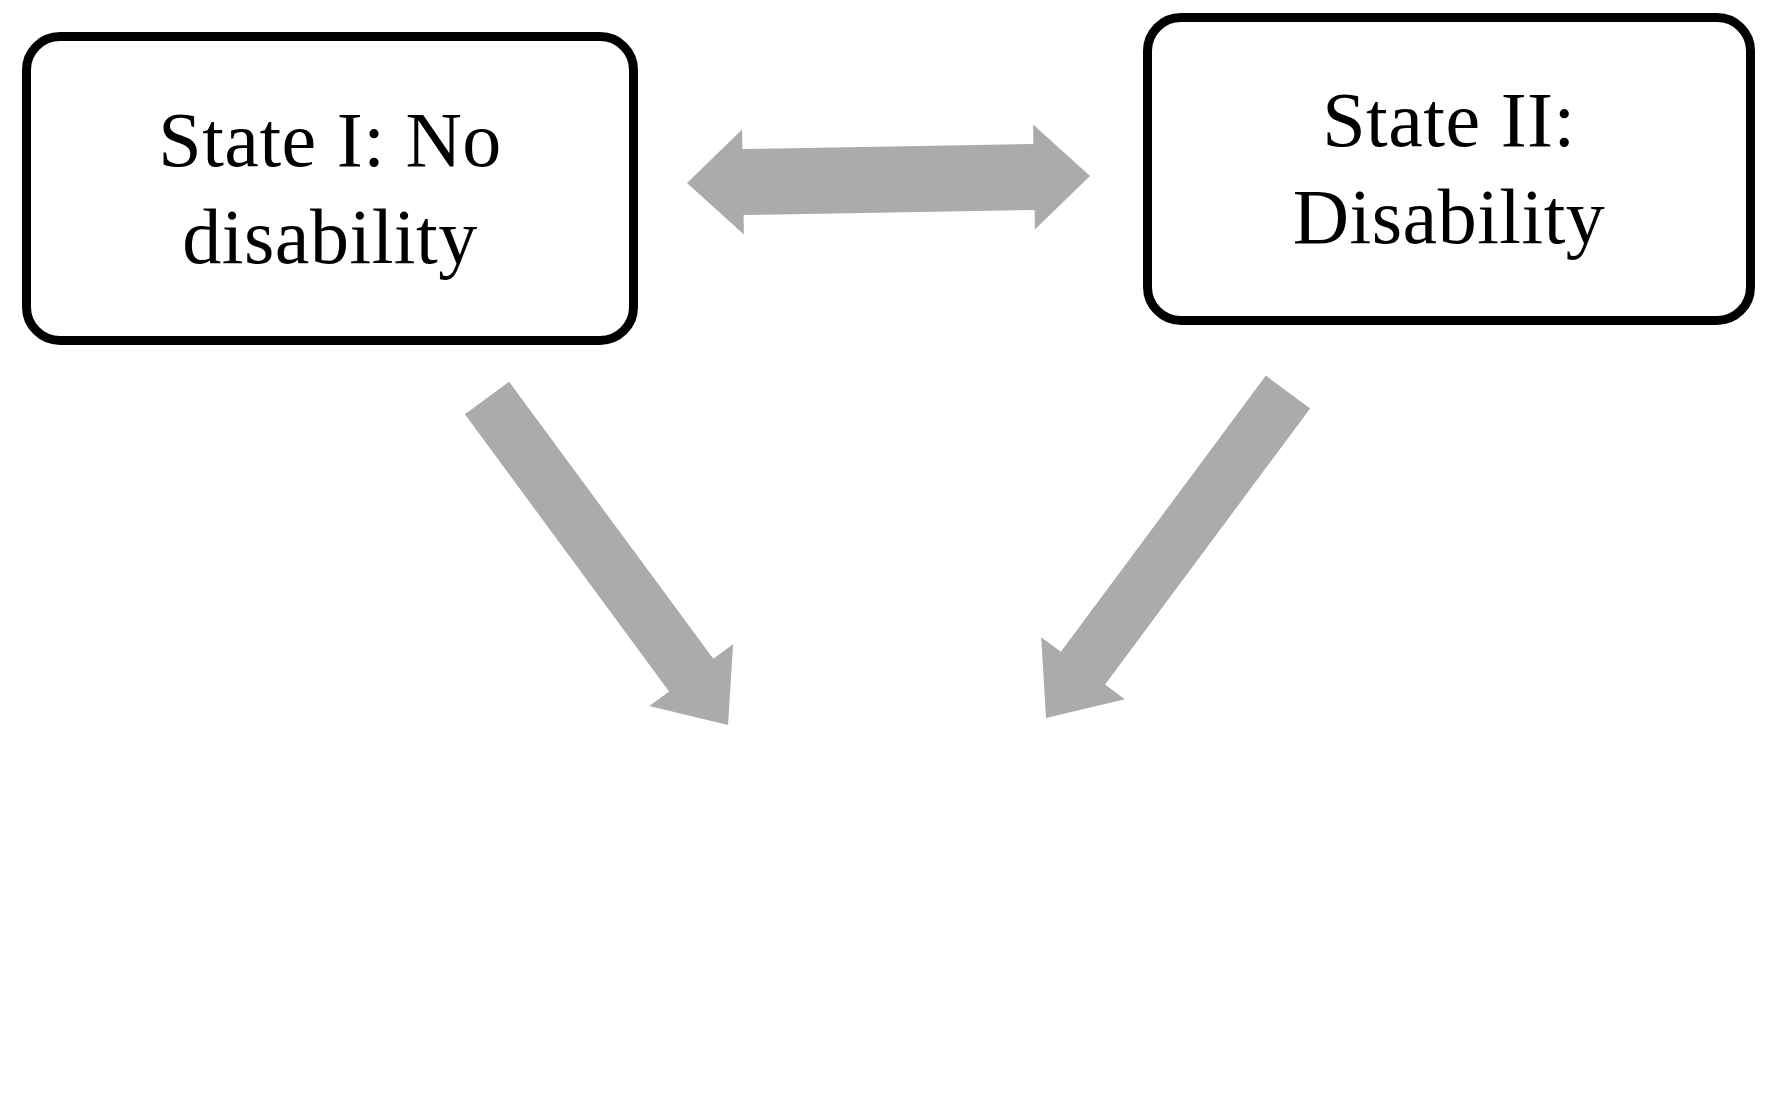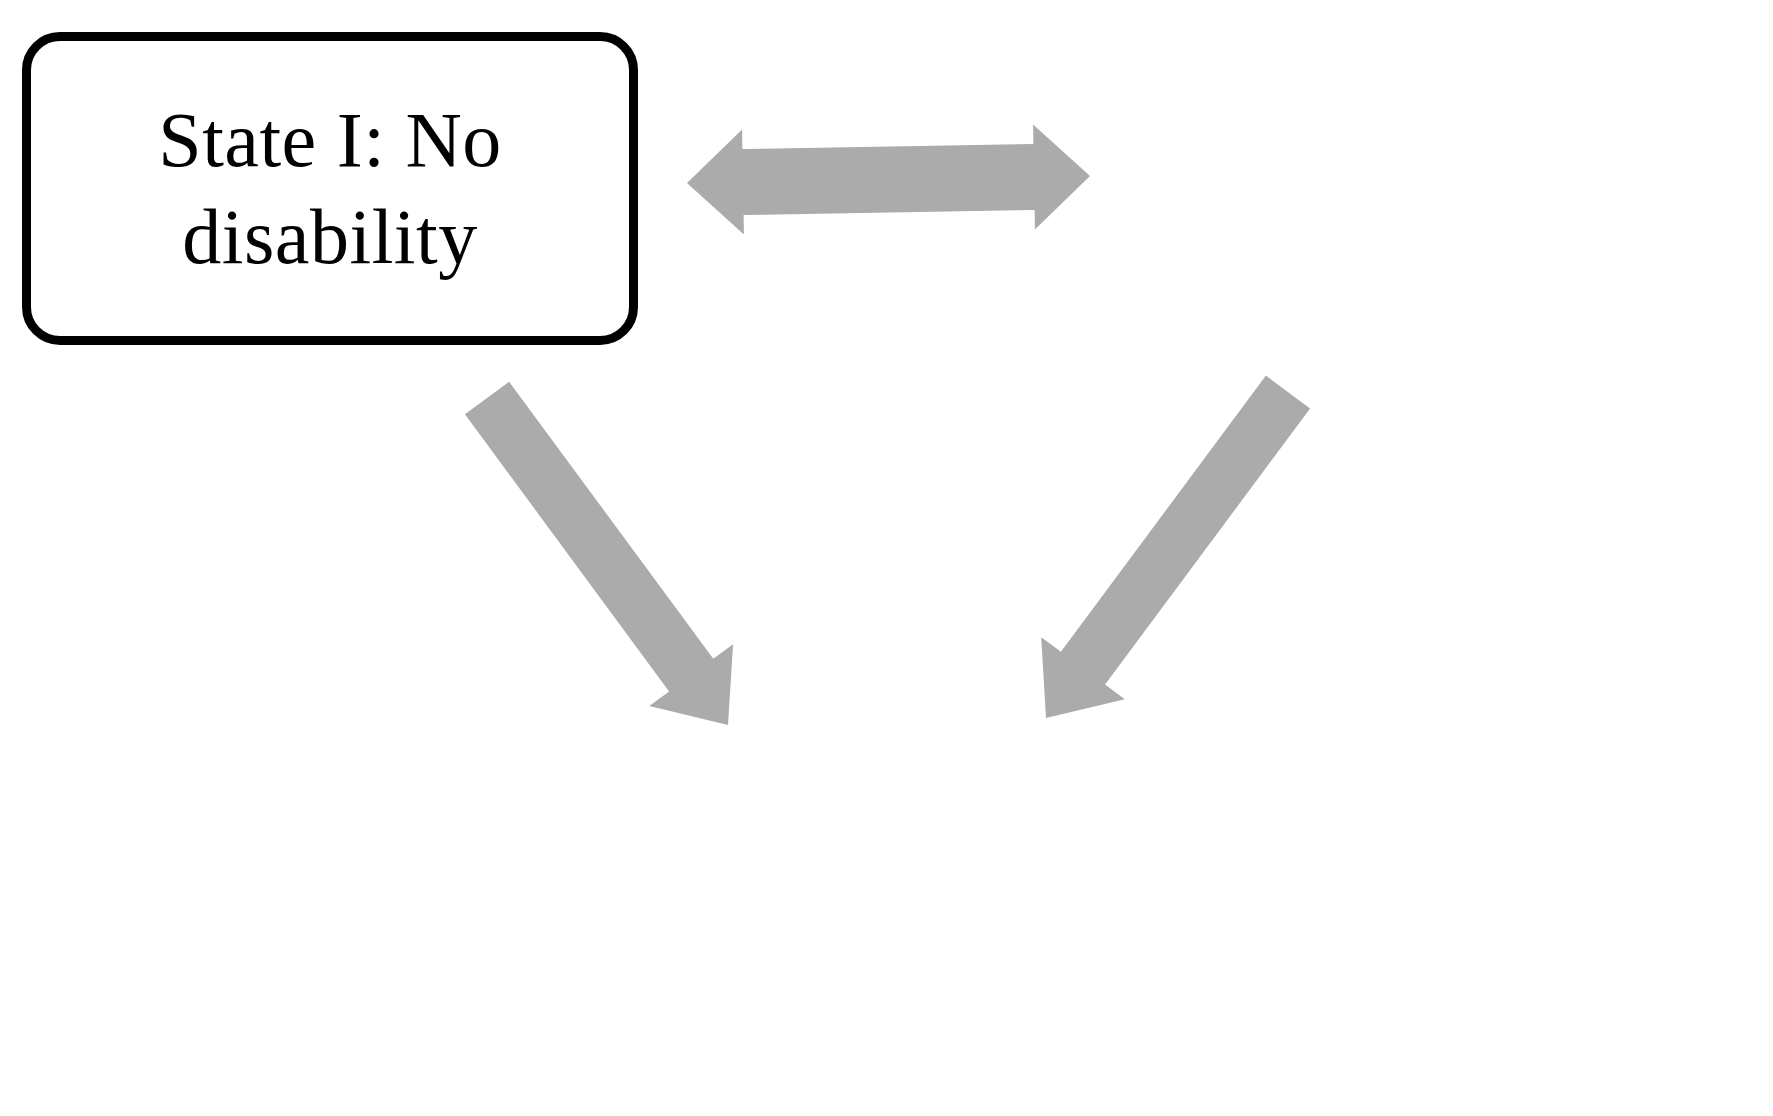"State II:" div.node { html: none -> <div> <div>State II: Disability</div> </div> }
